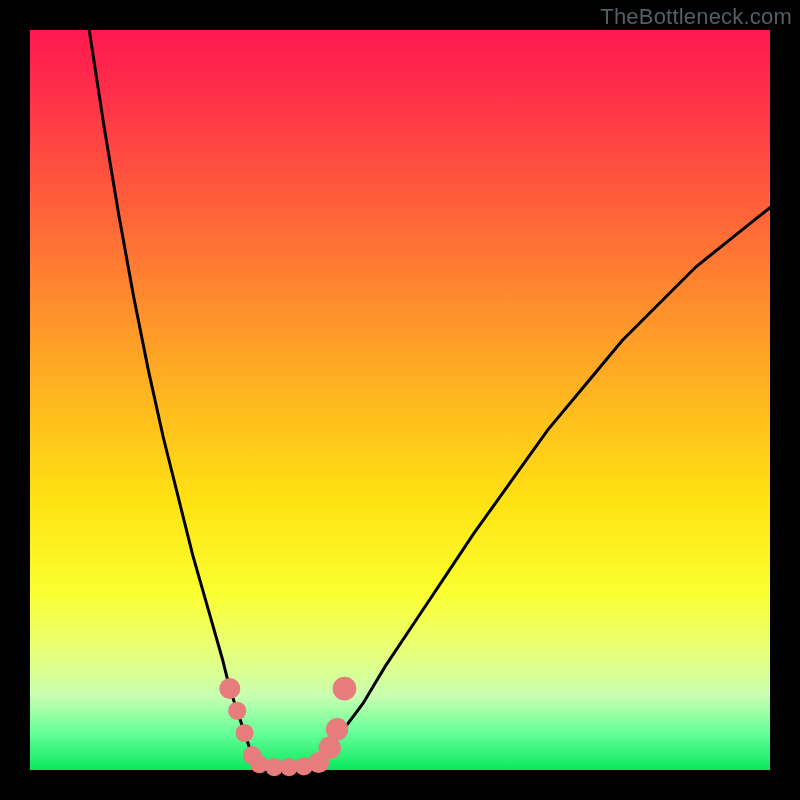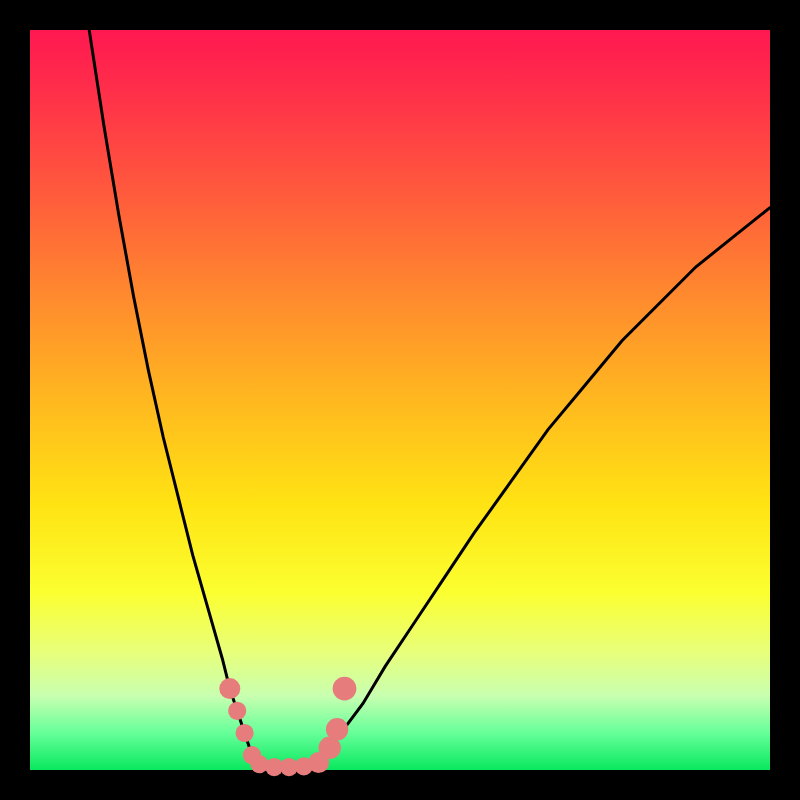"TheBottleneck.com" div.watermark { html: none -> <div>TheBottleneck.com</div> }
